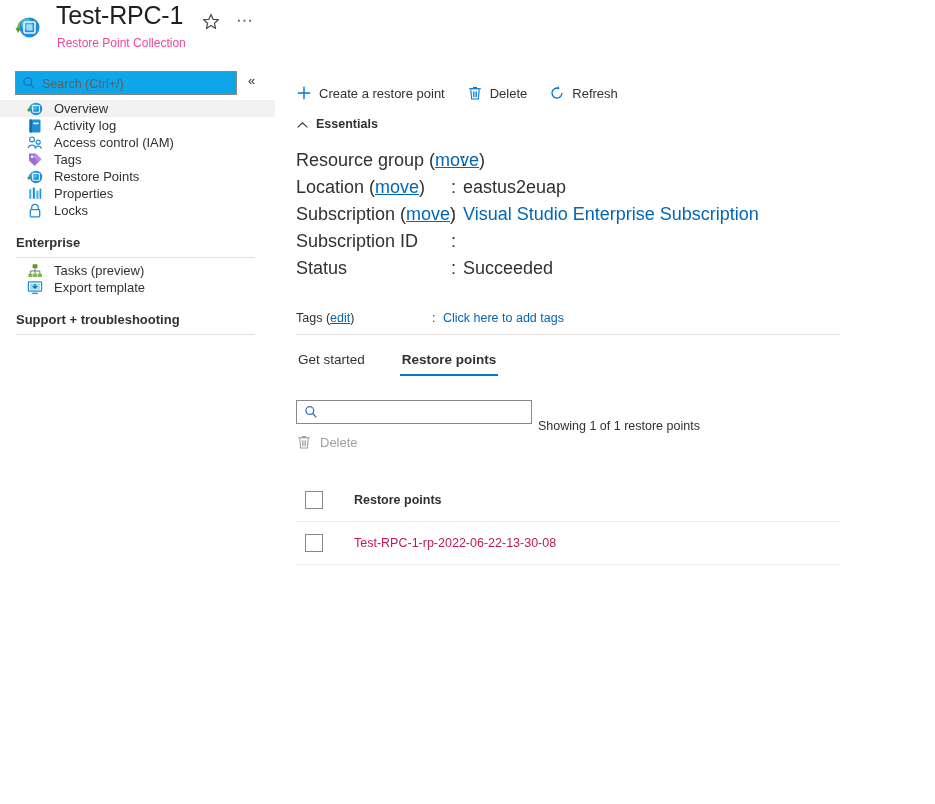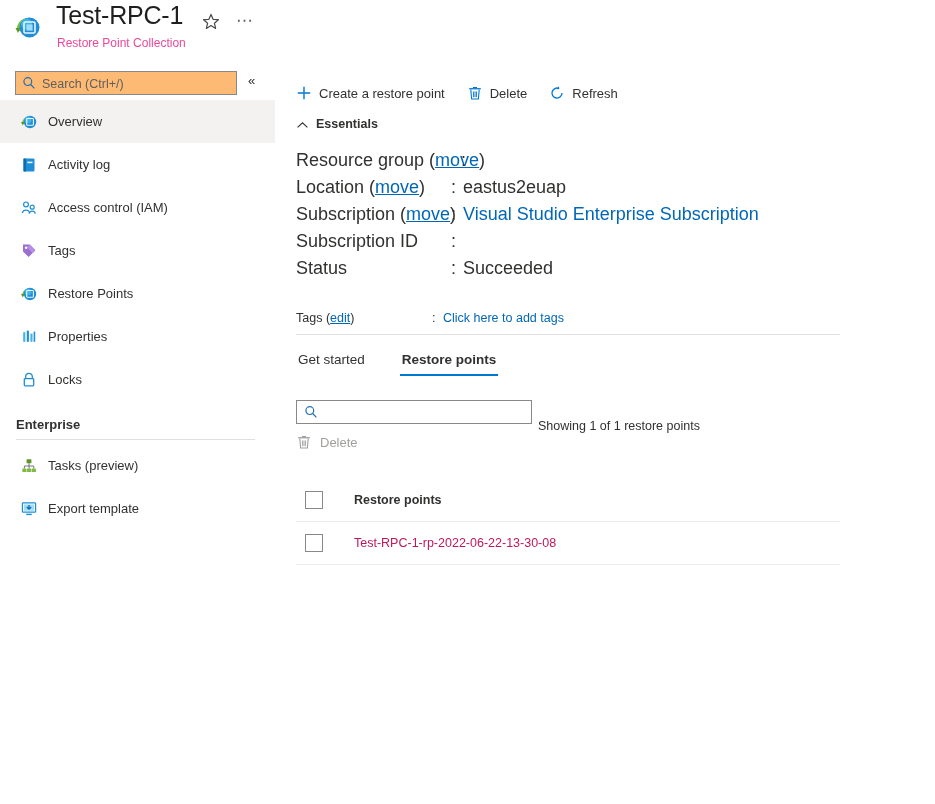"Search (Ctrl+/)" .search-wrap { background: #fdba74 -> #0ea5e9 }
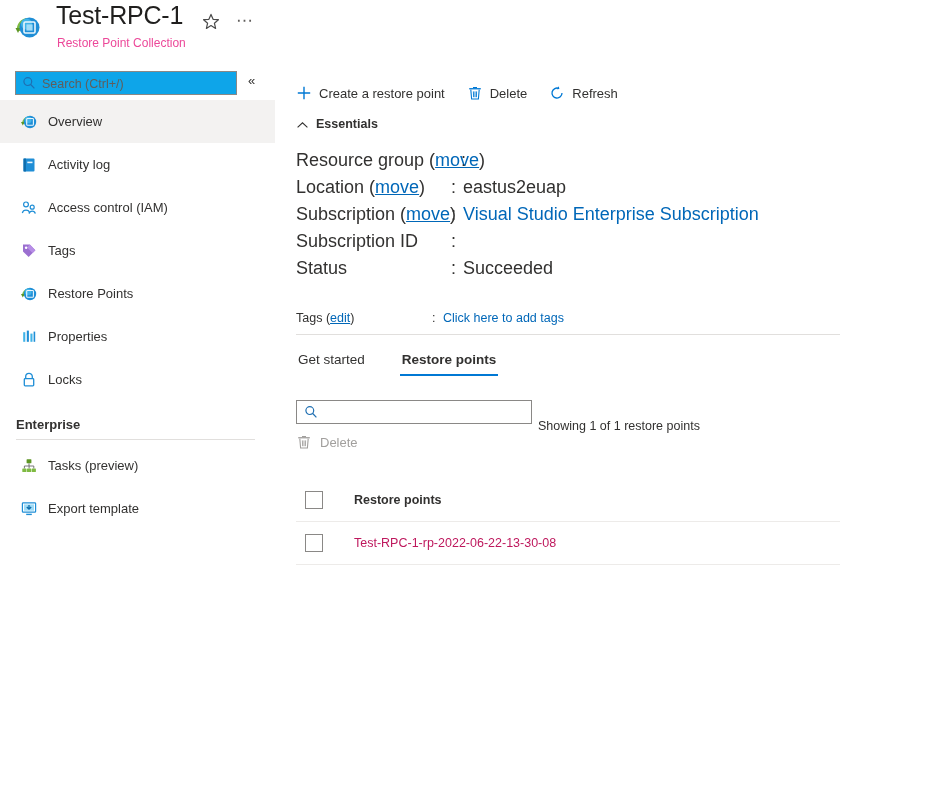"Overview" .nav-item { height: 43px -> 17px; padding-left: 20px -> 26px }
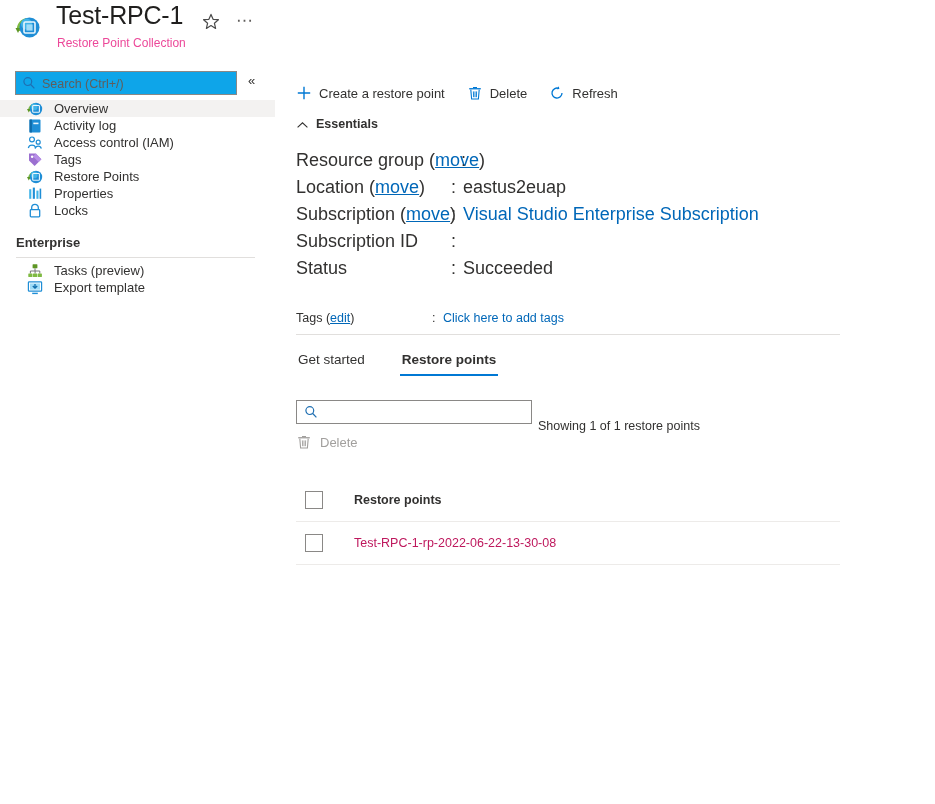"Support + troubleshooting" div.nav-section { html: none -> <div> <div>Support + troubleshooting</div> <div></div> </div> }
